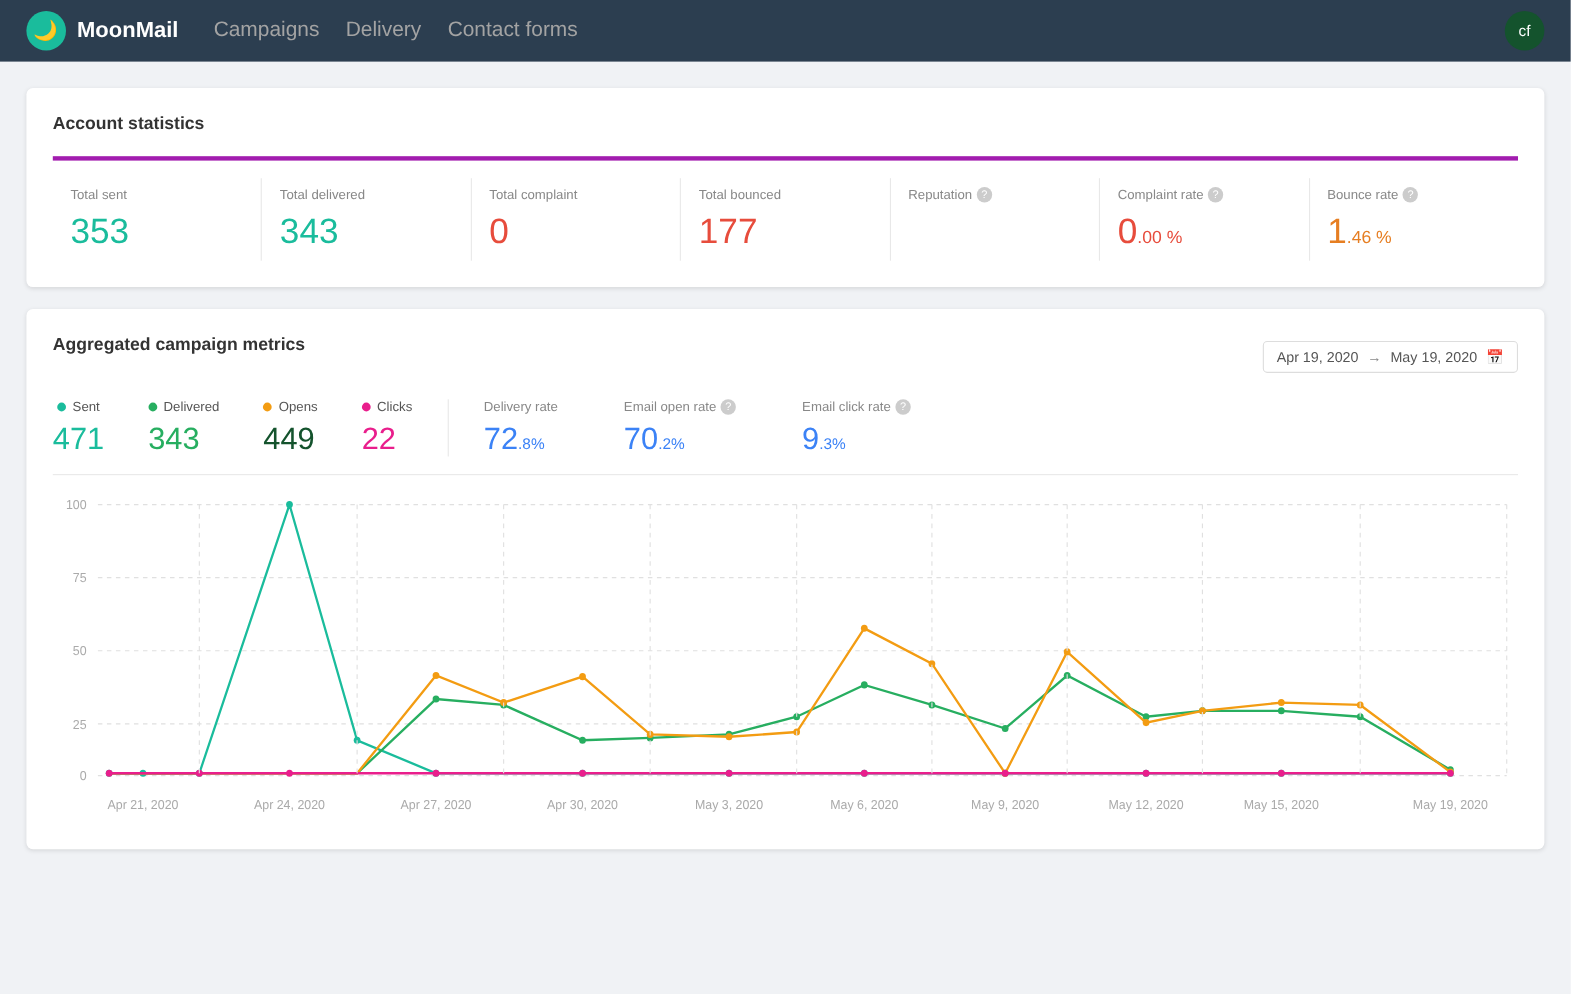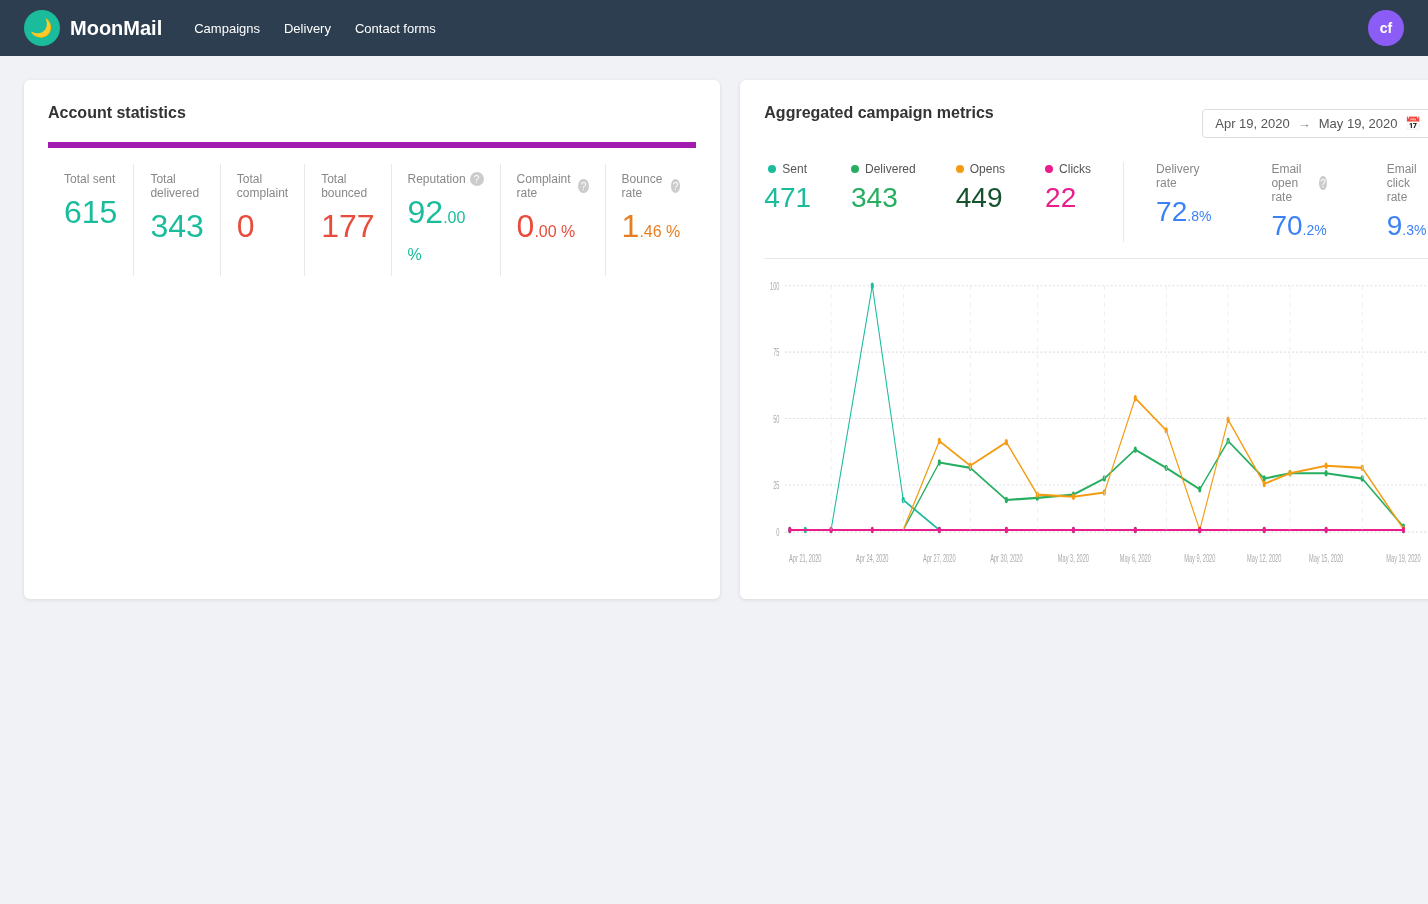"Campaigns" .nav-link { color: #ffffff -> #a3a3a3; font-size: 13px -> 19px }
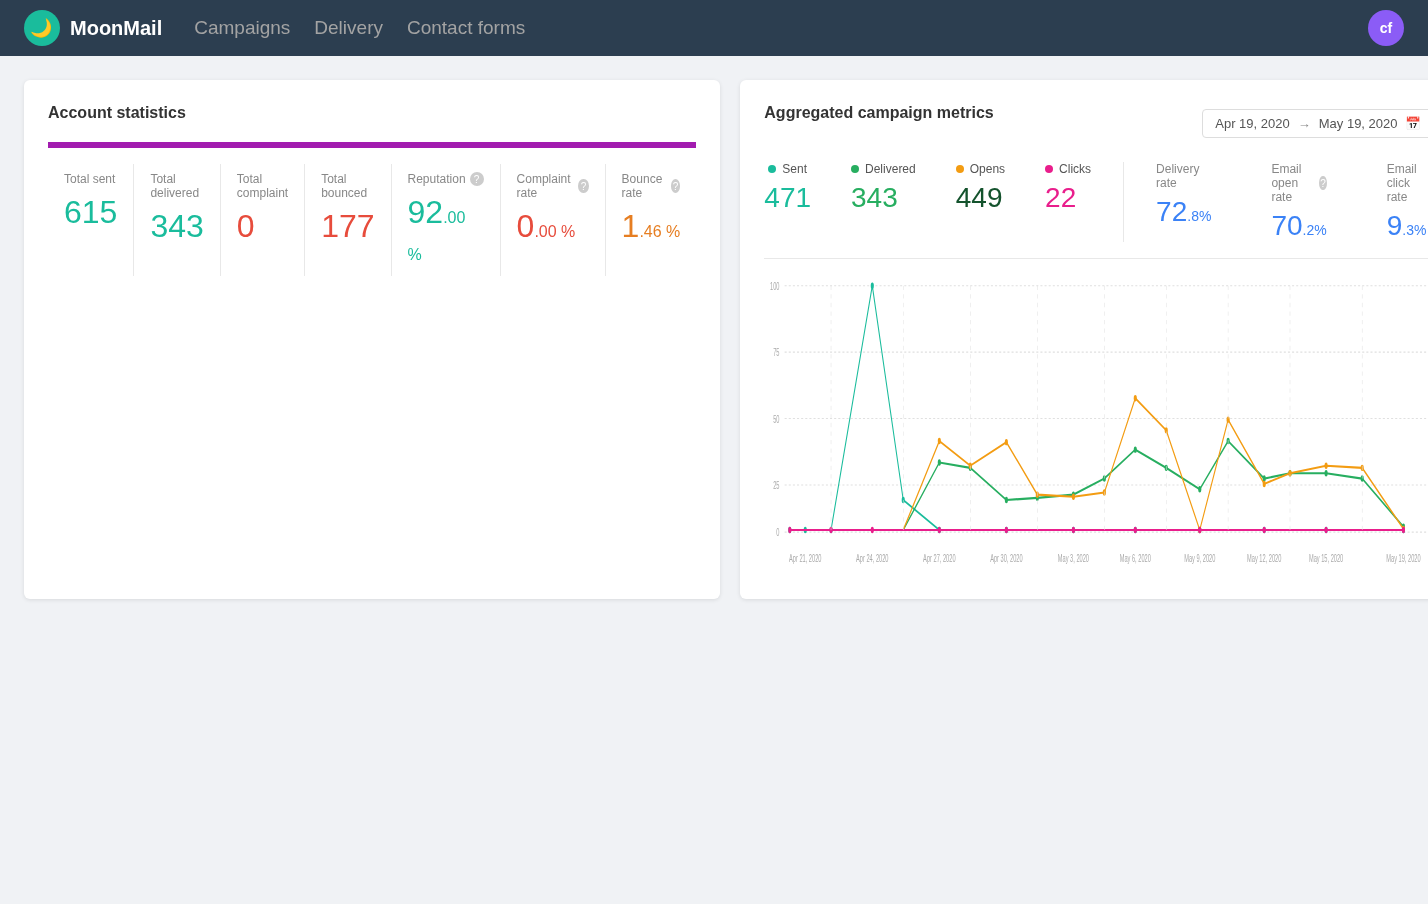"cf" .nav-avatar { background: #8b5cf6 -> #14532d; font-weight: 700 -> 400 }
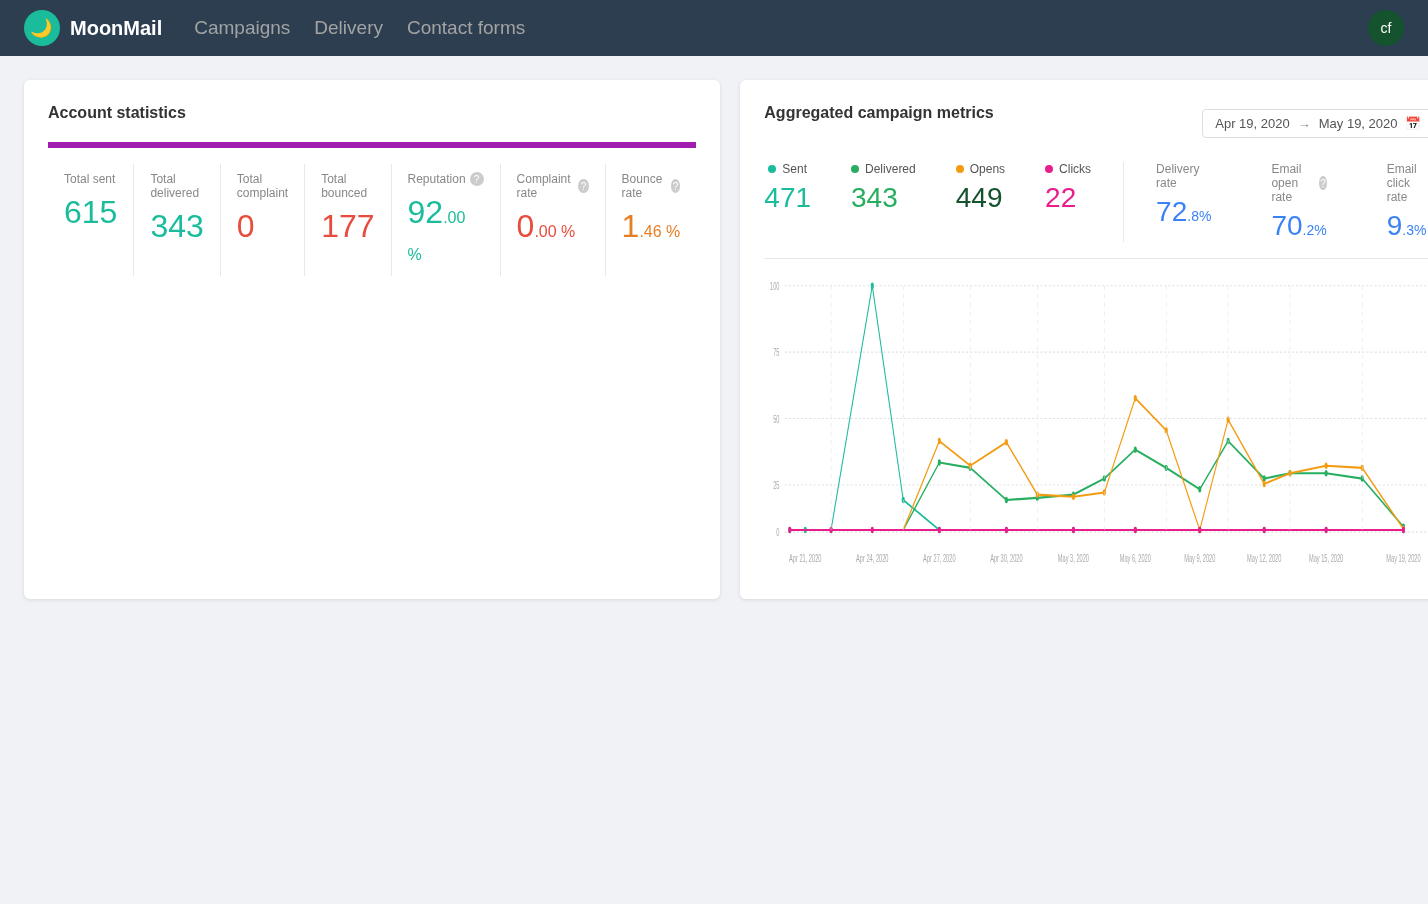"Account statistics" .main { flex-direction: none -> column }
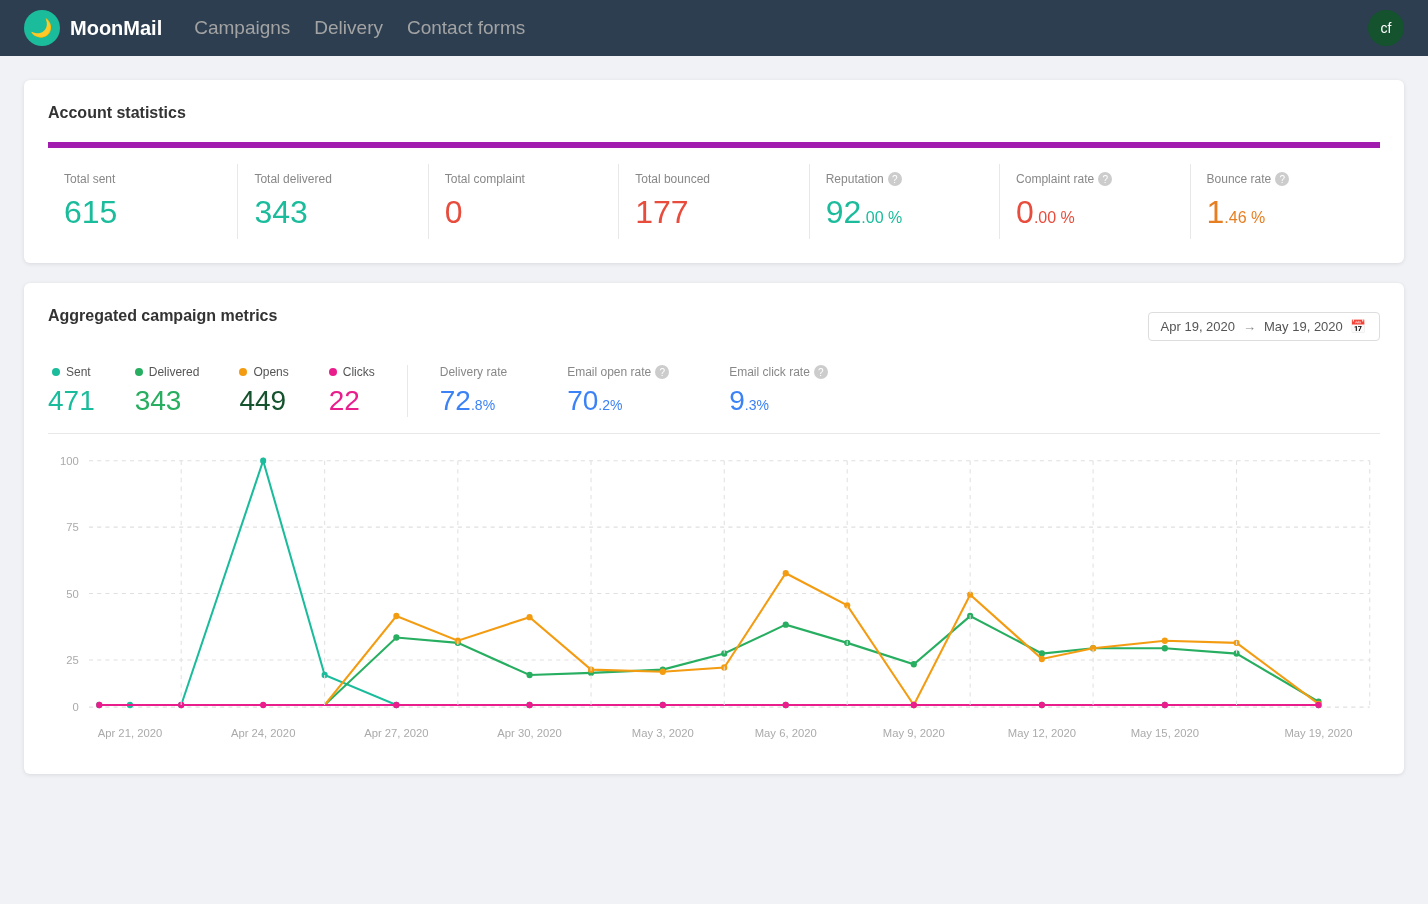"Total sent" .stats-row { border-top: 6px solid #a21caf -> 4px solid #a21caf }
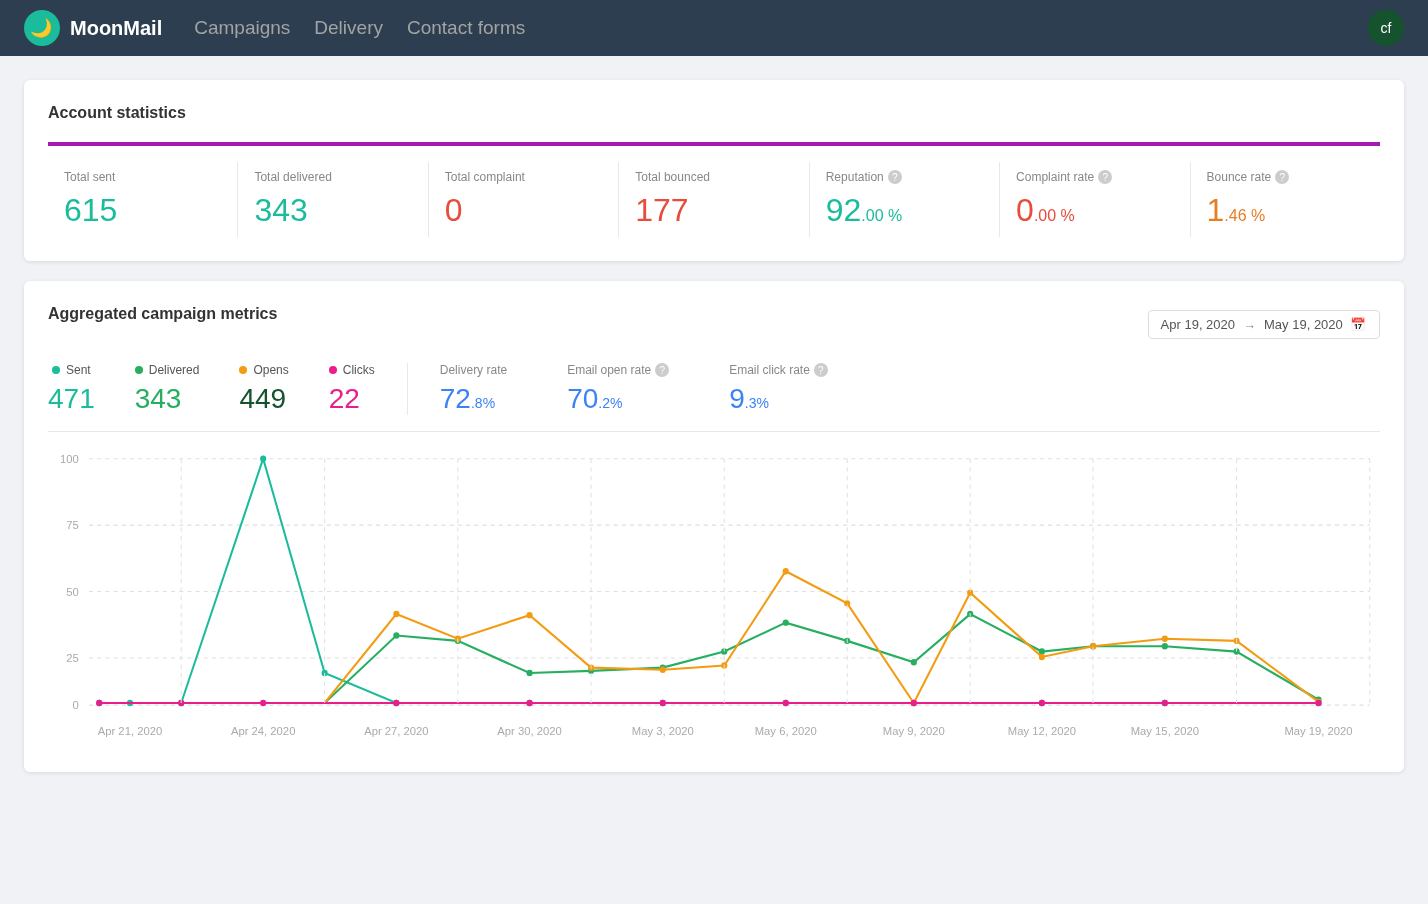"615" div.stat-value { text: 615 -> 353 }
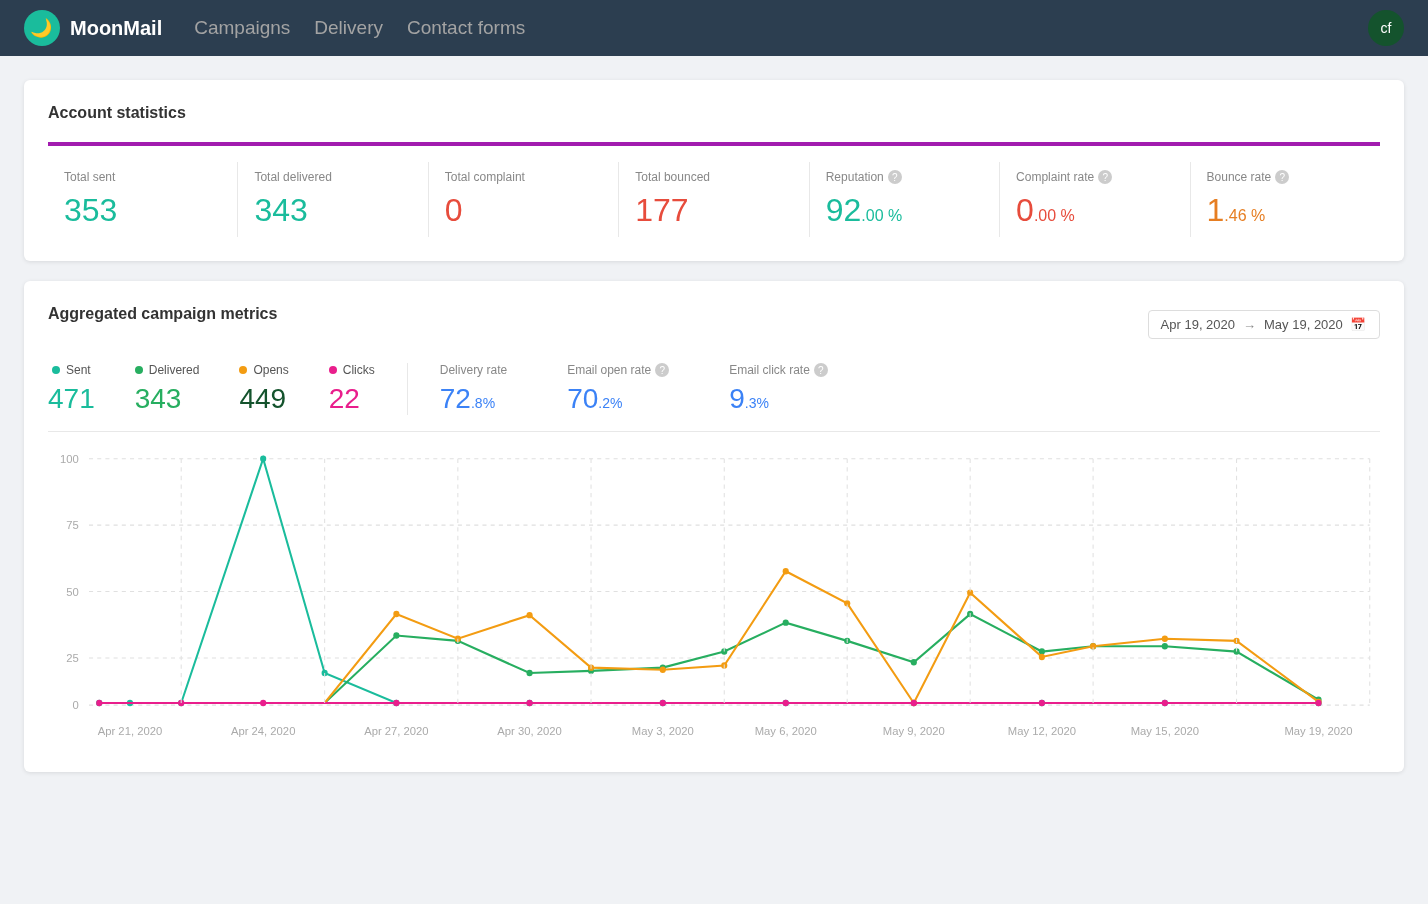"92.00 %" div.stat-value { html: <div> <span>92</span><span>.00 %</span> </div> -> none }
